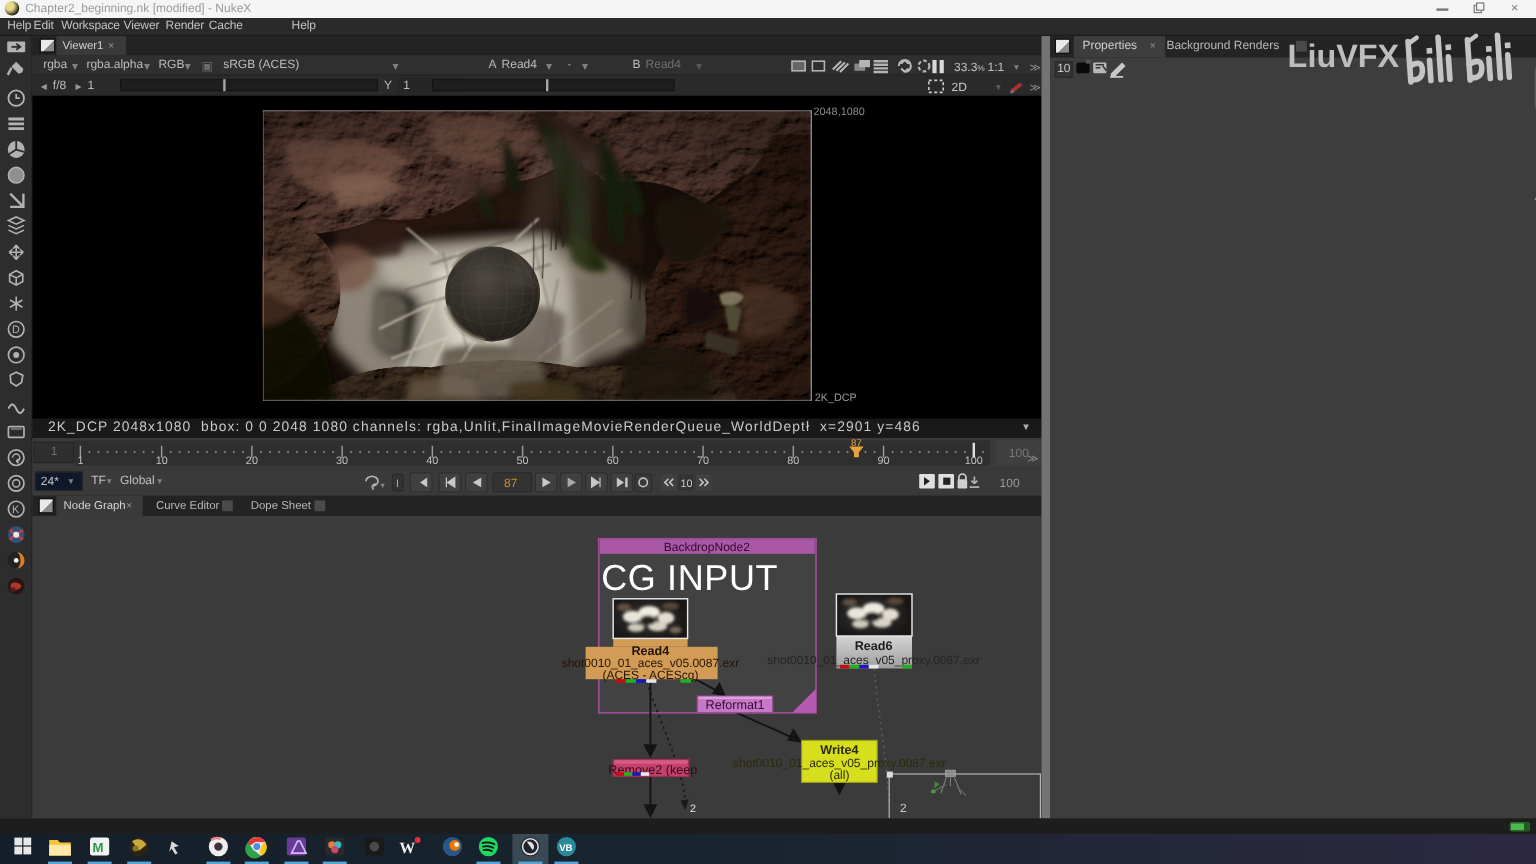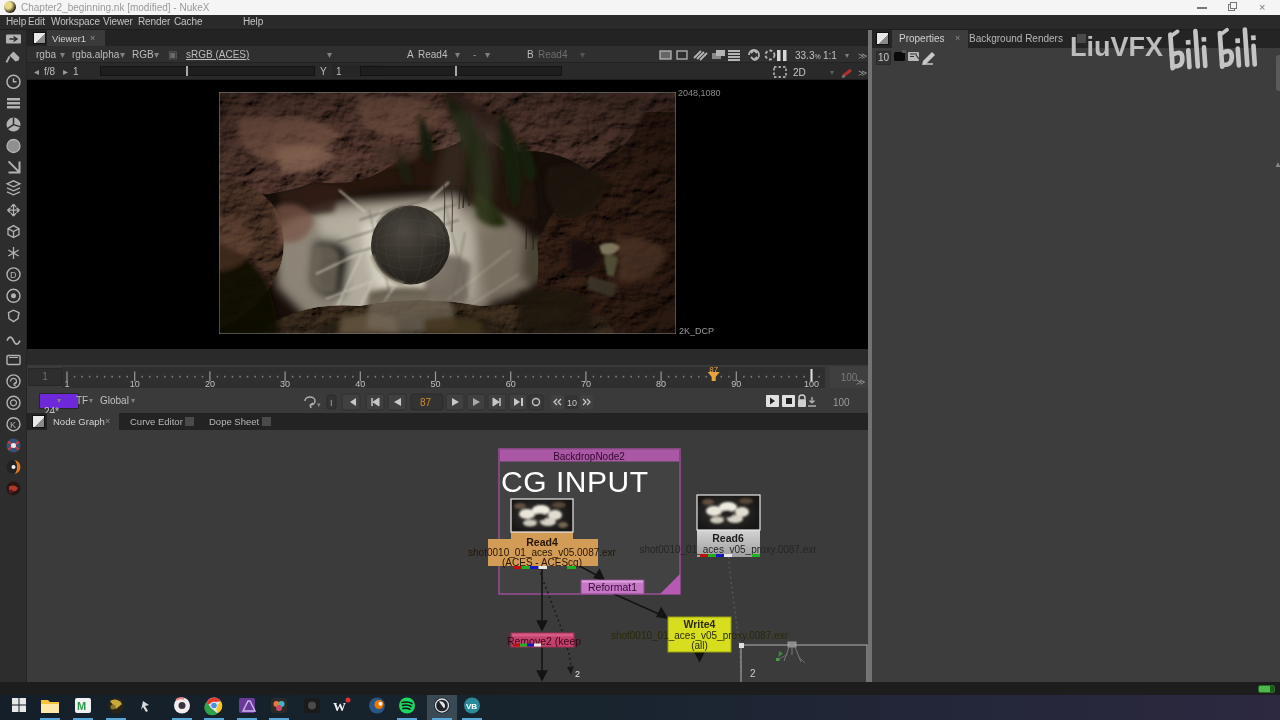"Properties" div.abs { border-left: 4px solid #737373 -> 7px solid #737373 }
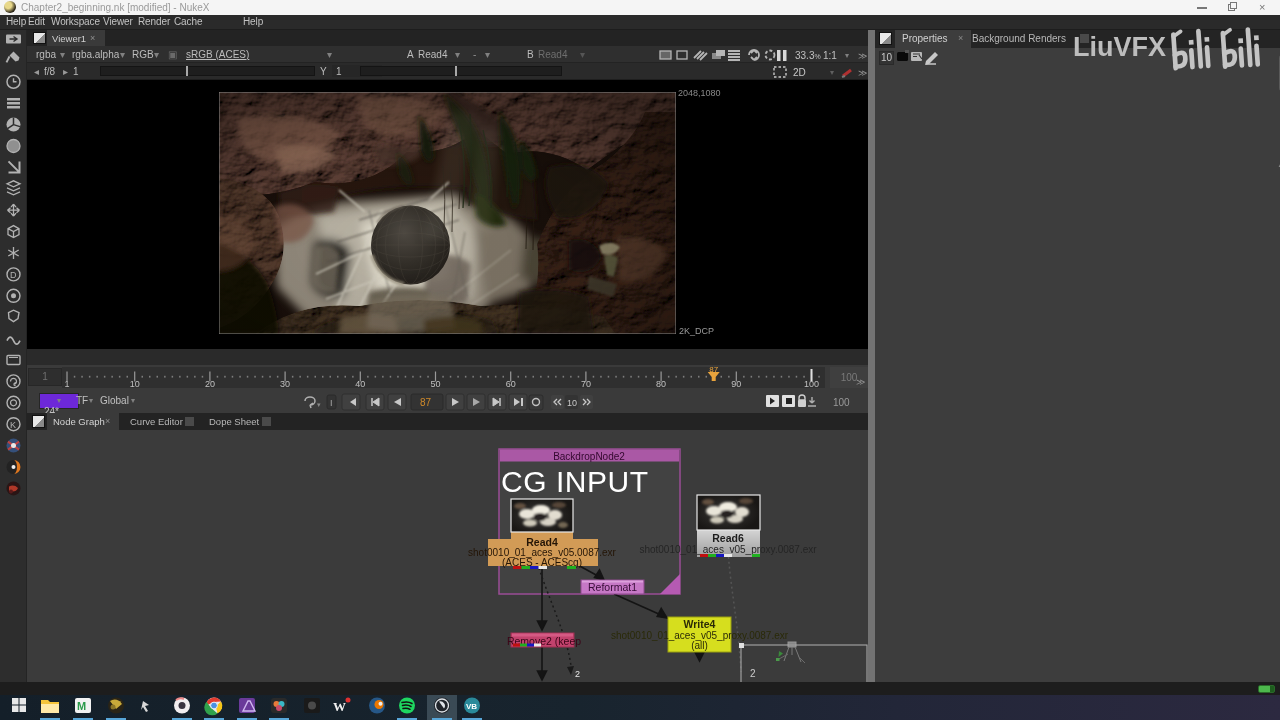"sRGB (ACES)" span.abs { text-decoration: underline -> none }
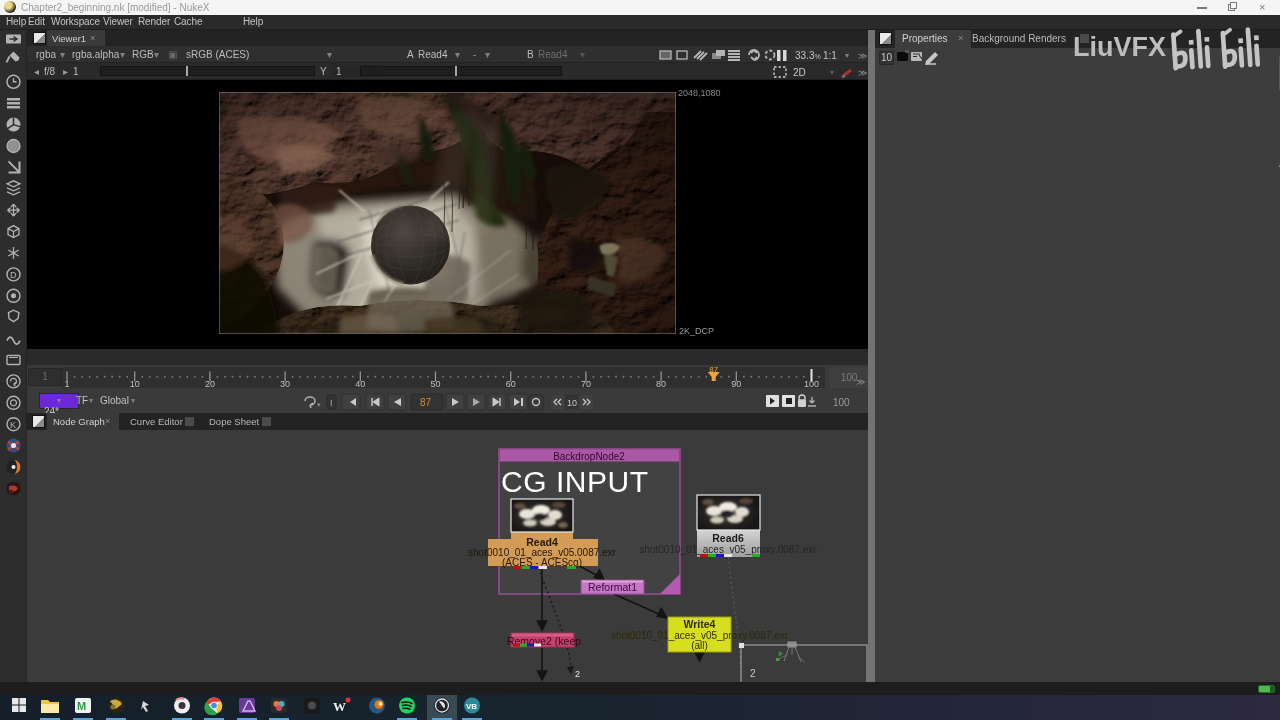"2K_DCP 2048x1080 bbox: 0 0" div.abs { html: none -> <div> <span>2K_DCP 2048x1080&nbsp; bbox: 0 0 2048 1080 channels: rgba,Unlit,FinalImageMovieRenderQueue_WorldDeptł&nbsp; x=2901 y=486</span> <span>▼</span> </div> }
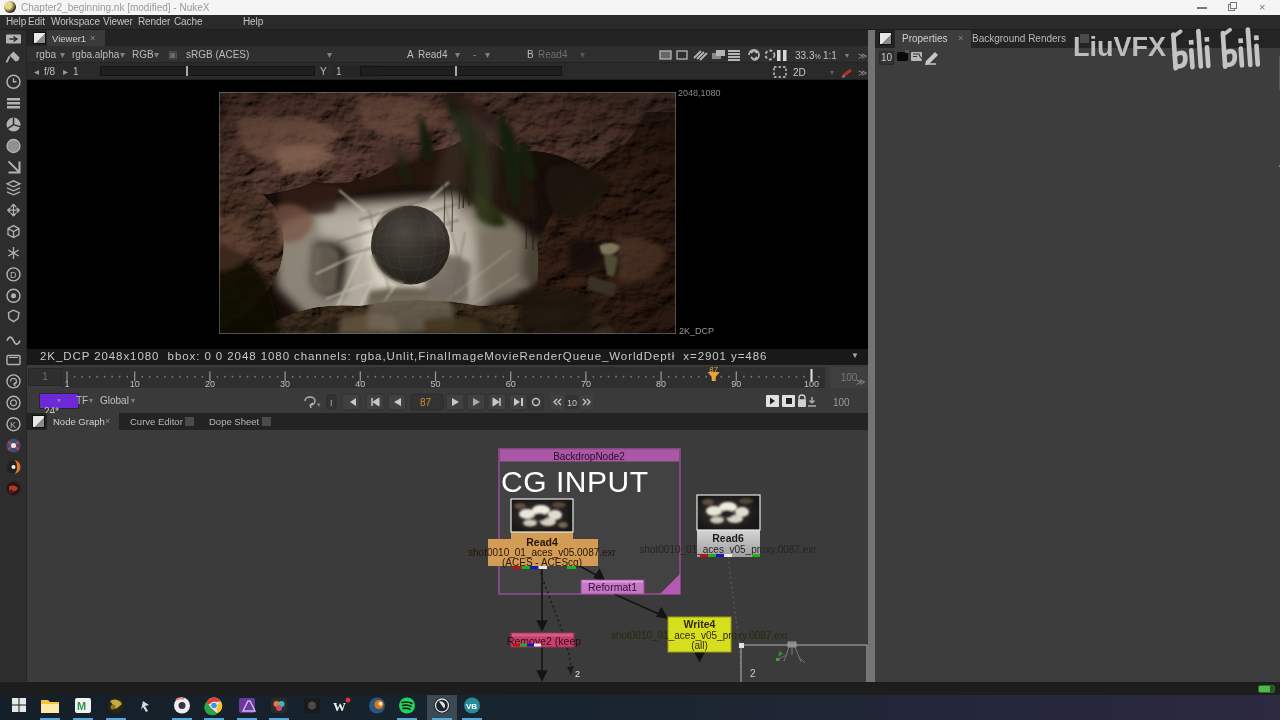"24*" div.abs { background: #6d28d9 -> #0f172a; margin-left: 10px -> none; padding: 12px 0 0 4px -> 2px 0 0 4px }
